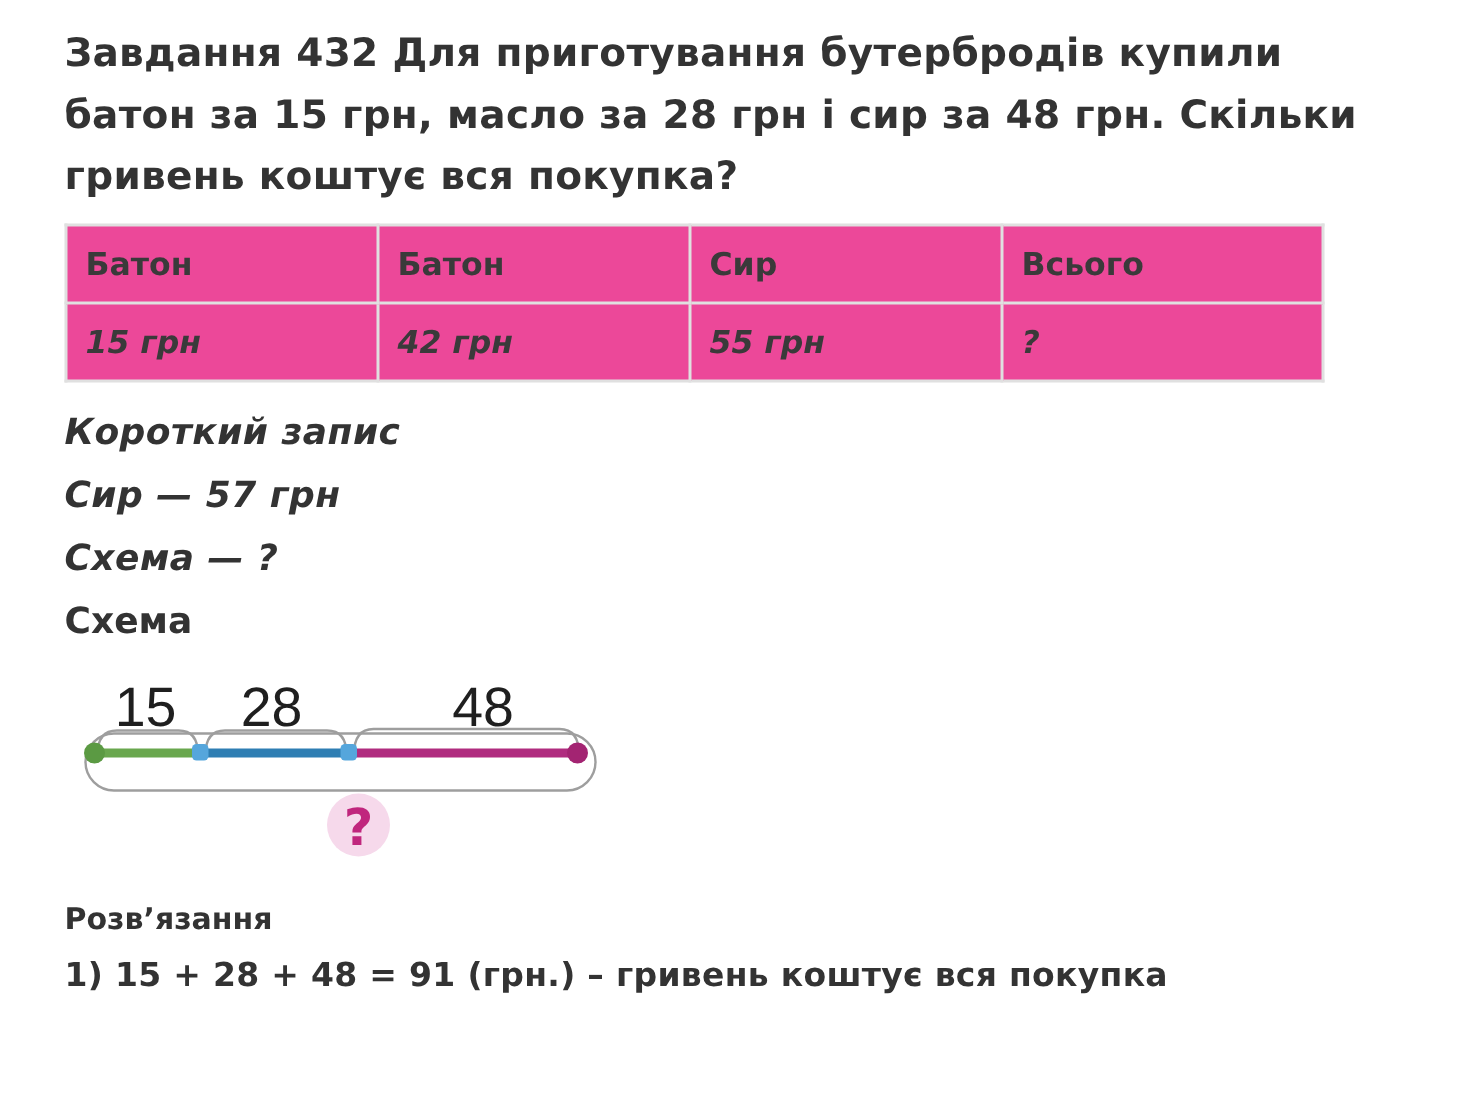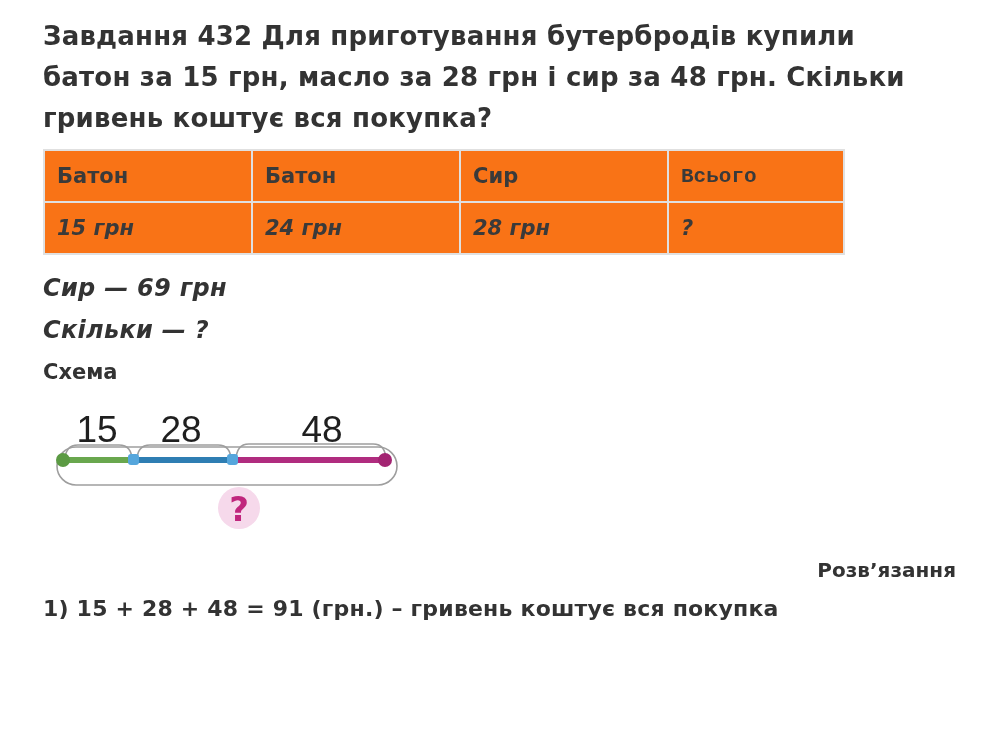"Батон" table.price-table th, table.price-table td { background: #f97316 -> #ec4899 }
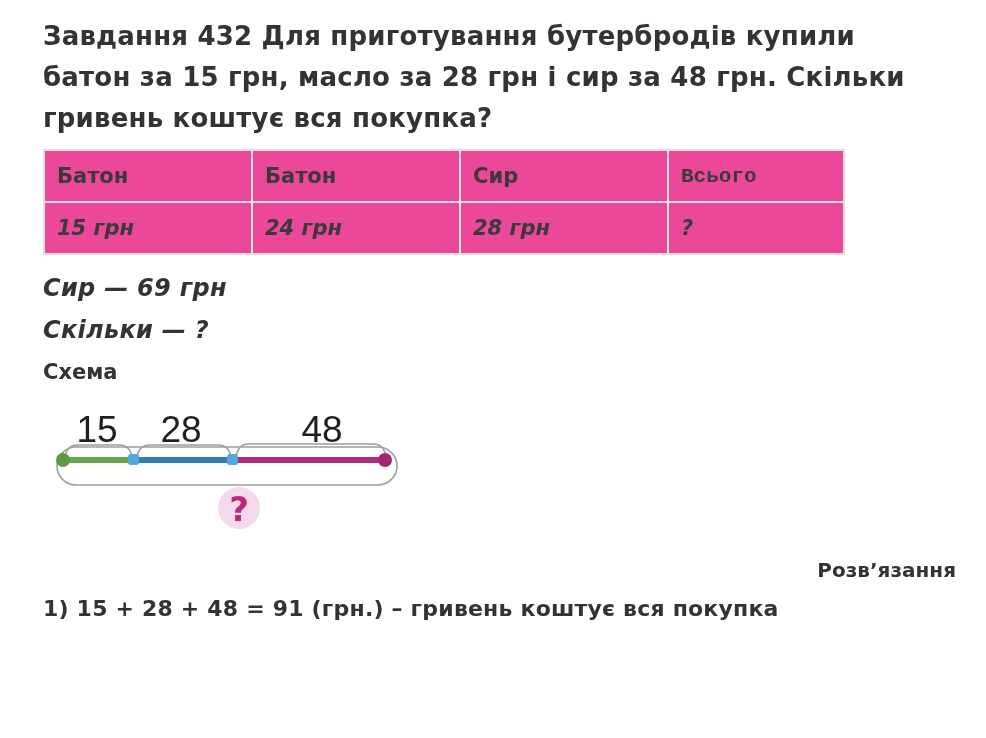"Всього" table.price-table th:last-child { font-family: Liberation Mono, monospace -> none; width: 176px -> 214px }
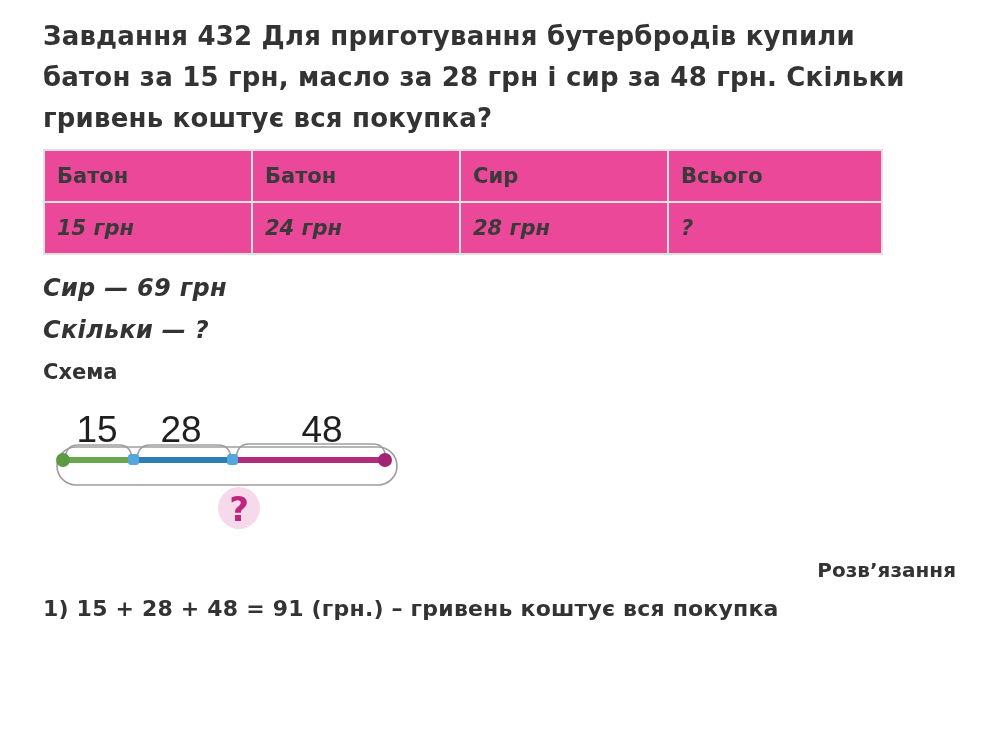"24 грн" td { text: 24 -> 42 }
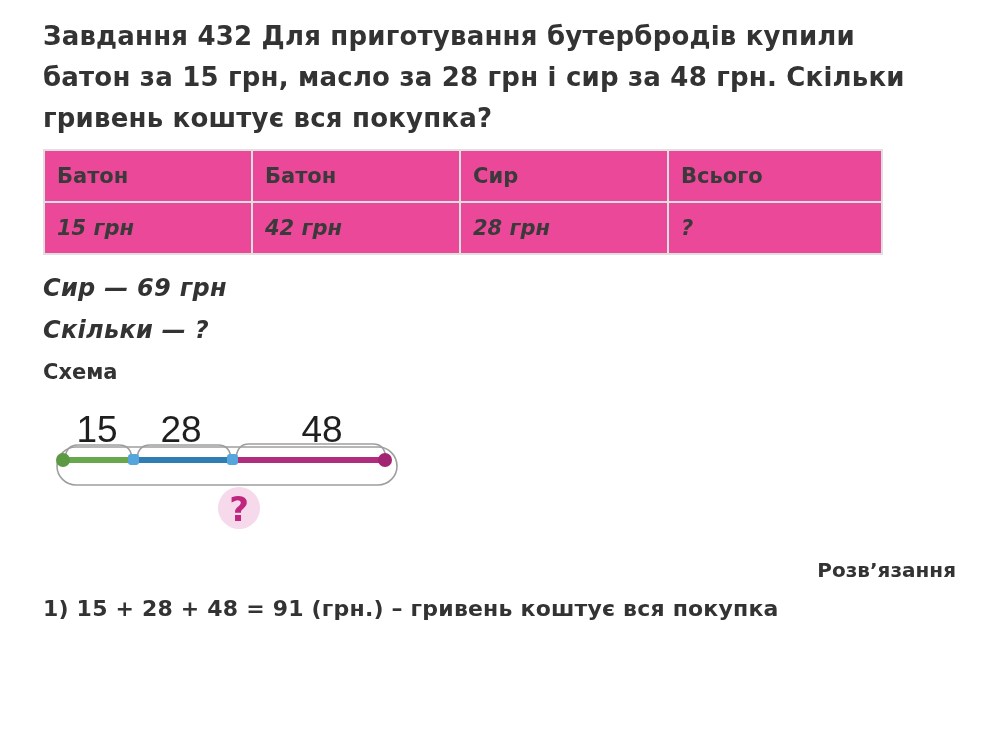"28 грн" td { text: 28 -> 55 }
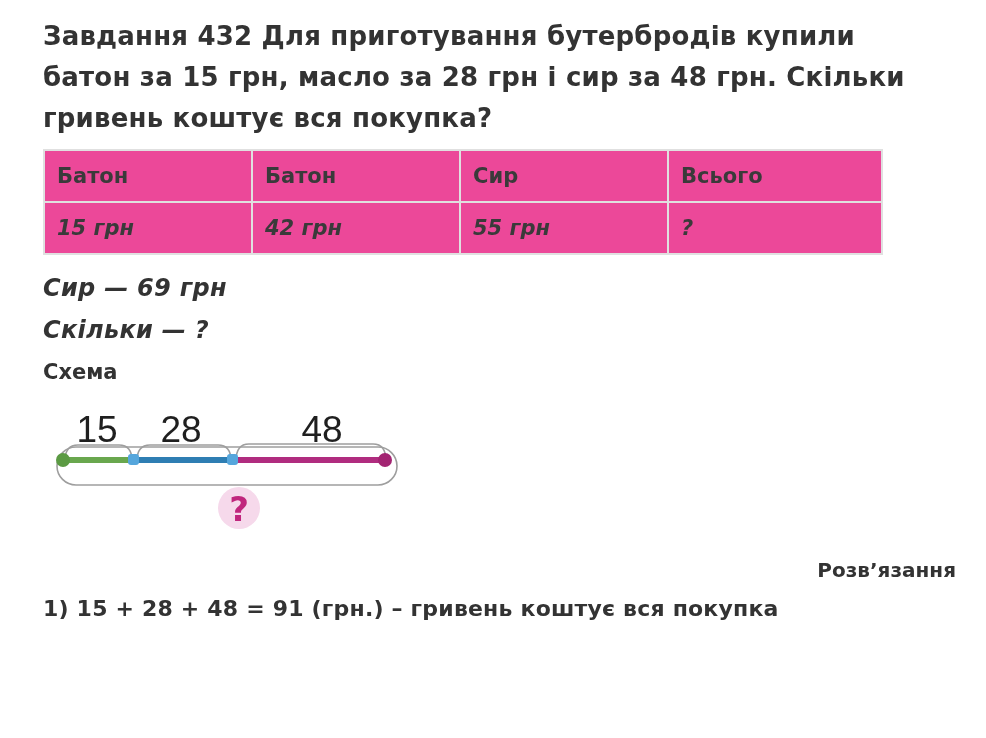"Короткий запис" p.sr-heading { html: none -> <p>Короткий запис</p> }
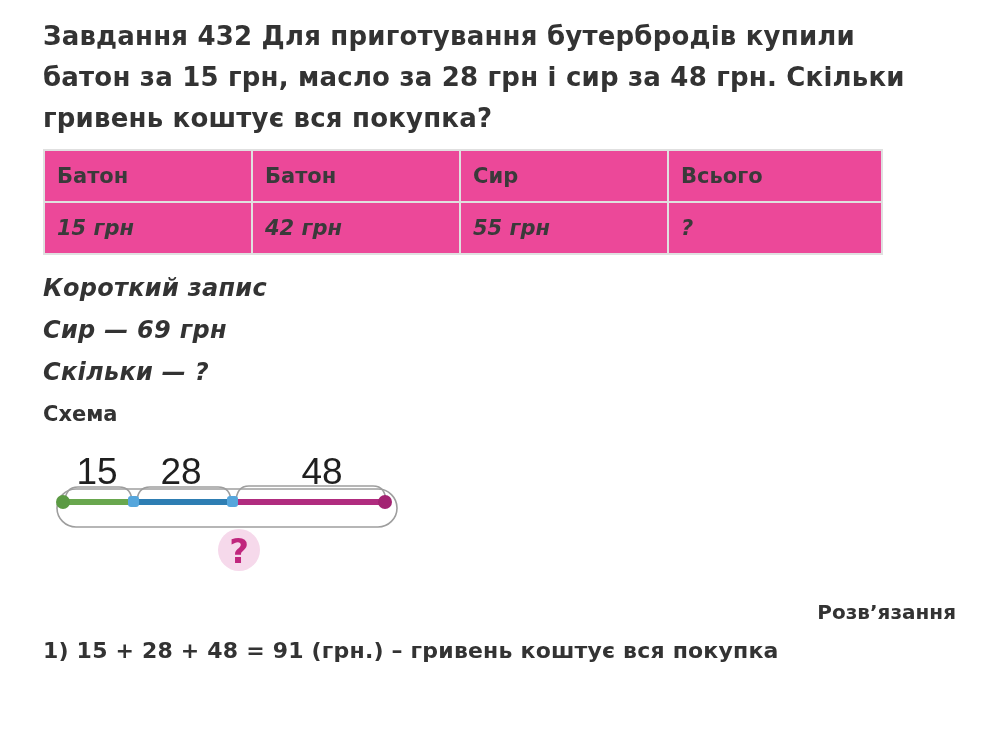"Сир — 69 грн" p.sr-line { text: 69 -> 57 }
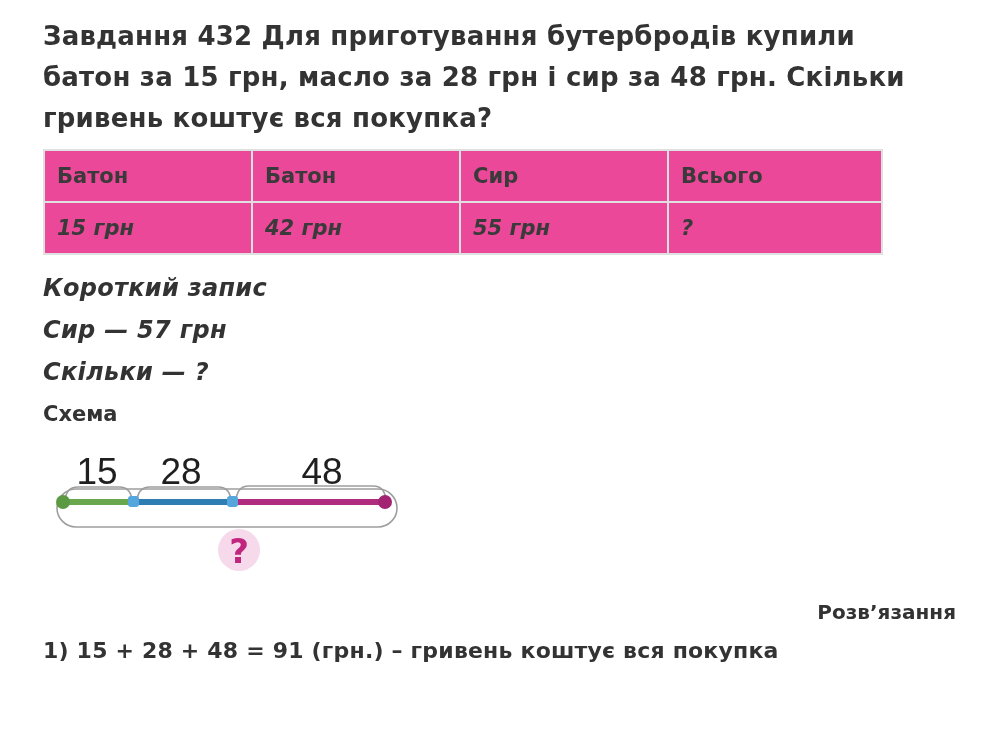"Скільки — ?" p.sr-line { text: Скільки -> Схема }
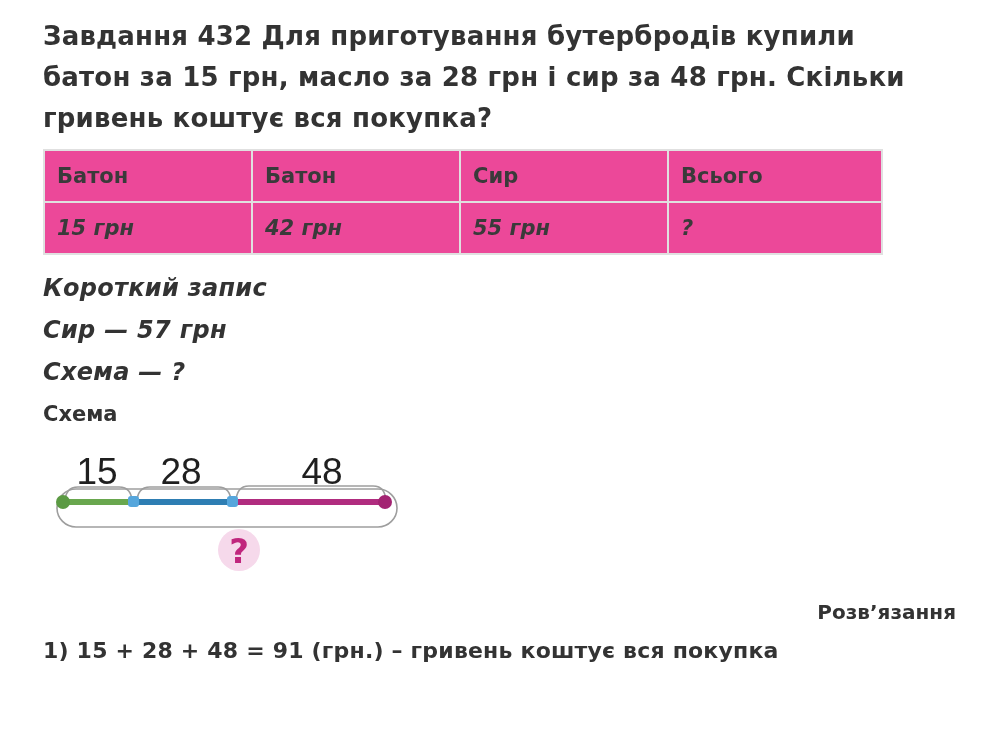"Схема" .schema-heading { font-size: 21px -> 24px }
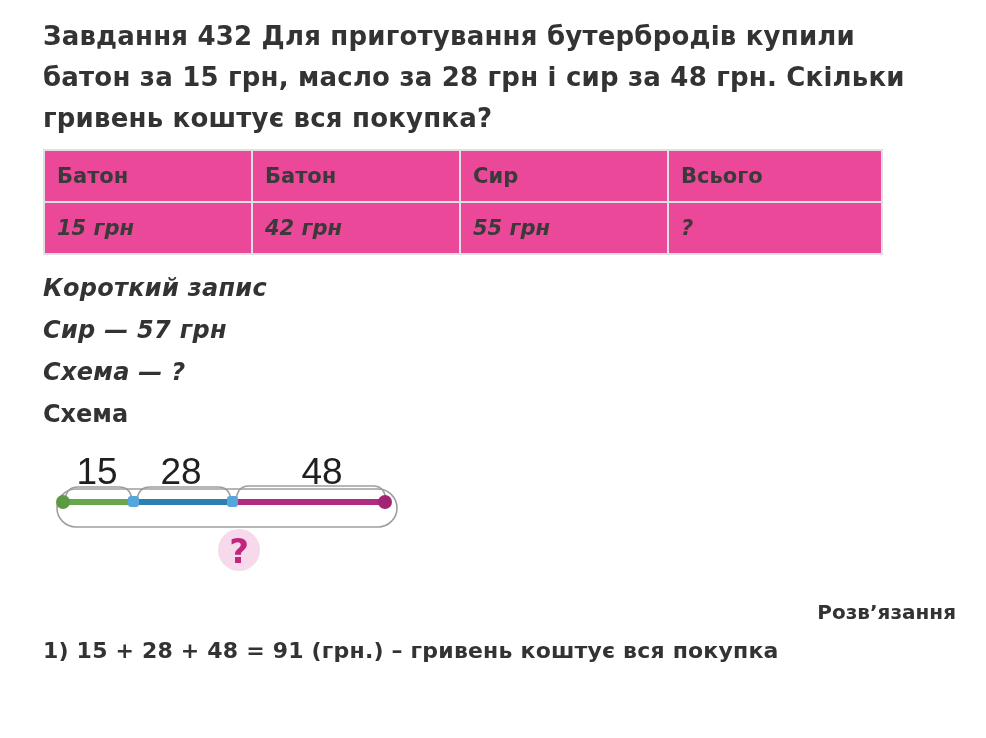"Розв’язання" .sol-heading { text-align: right -> none }
